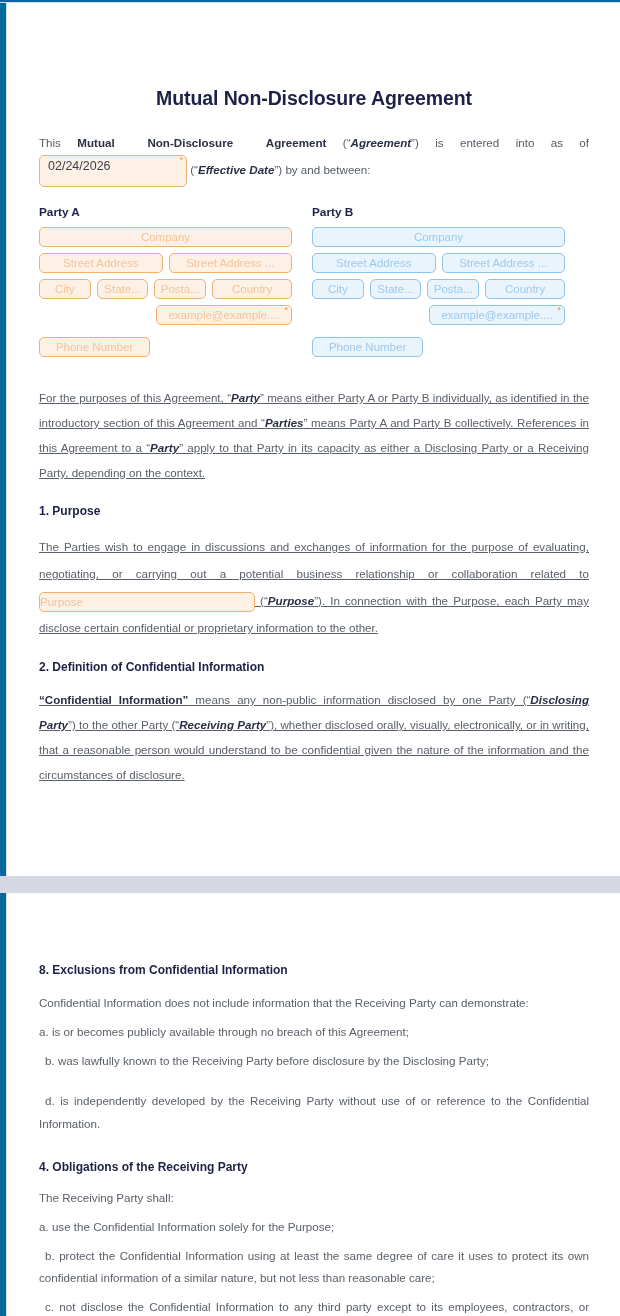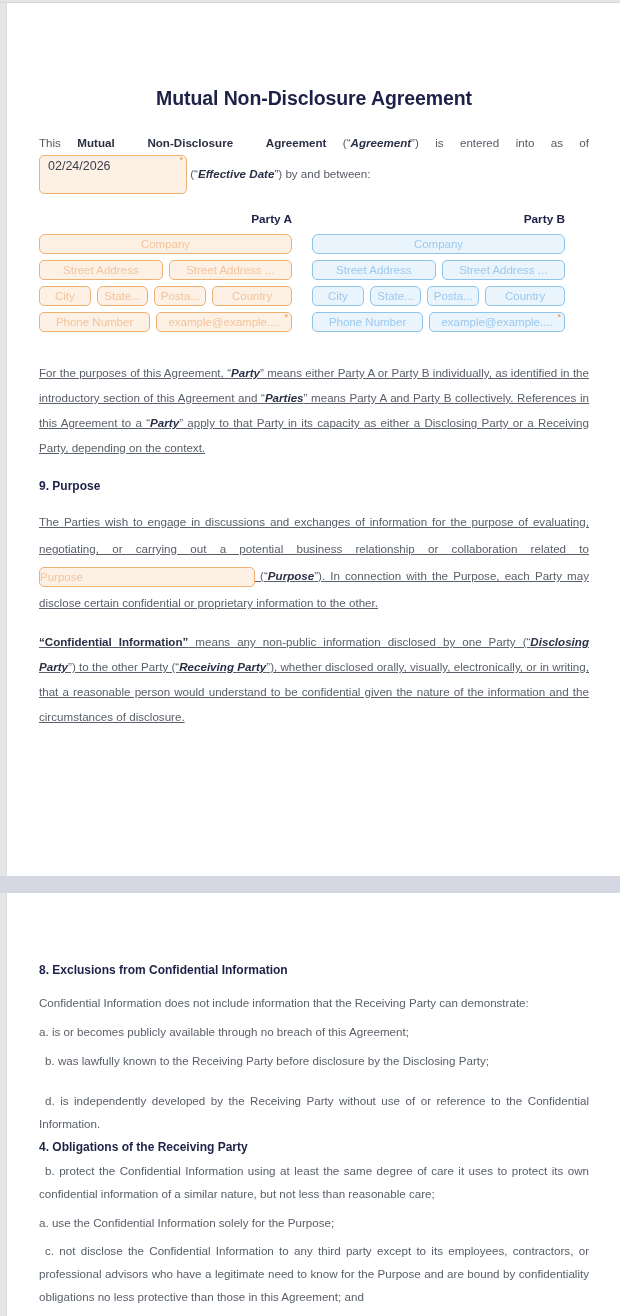"Mutual Non-Disclosure Agreement" .viewport { background: #e5e5e5 -> #0369a1 }
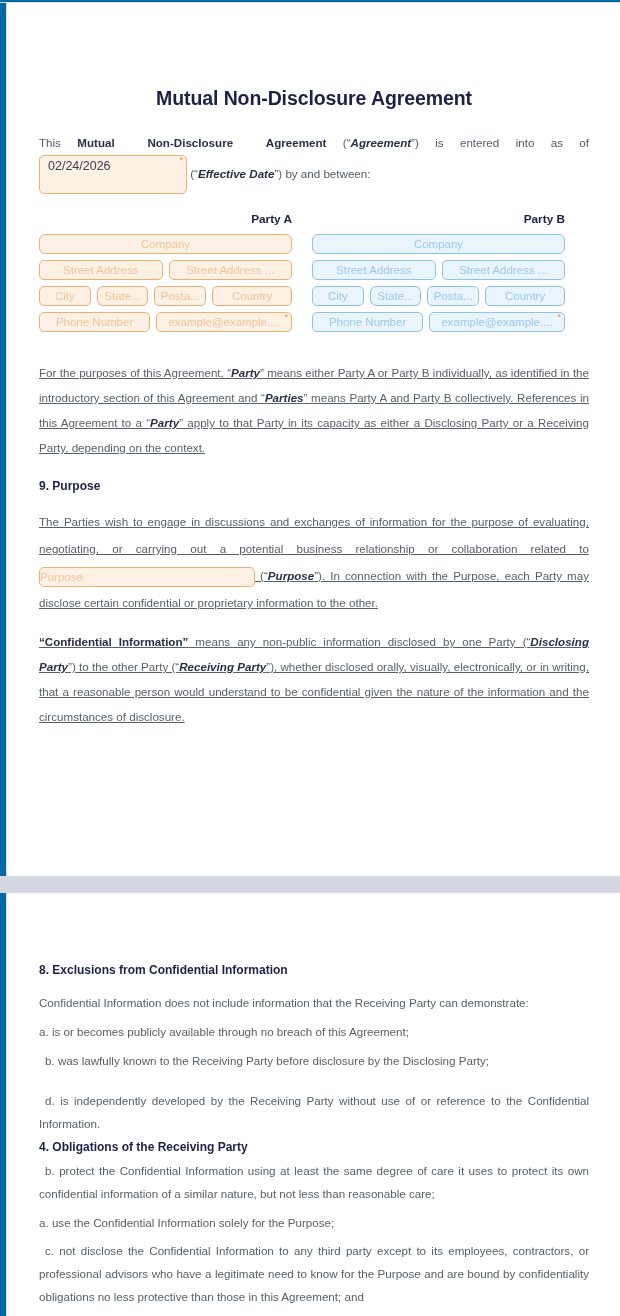"02/24/2026" .date-field { height: 39px -> 32px }
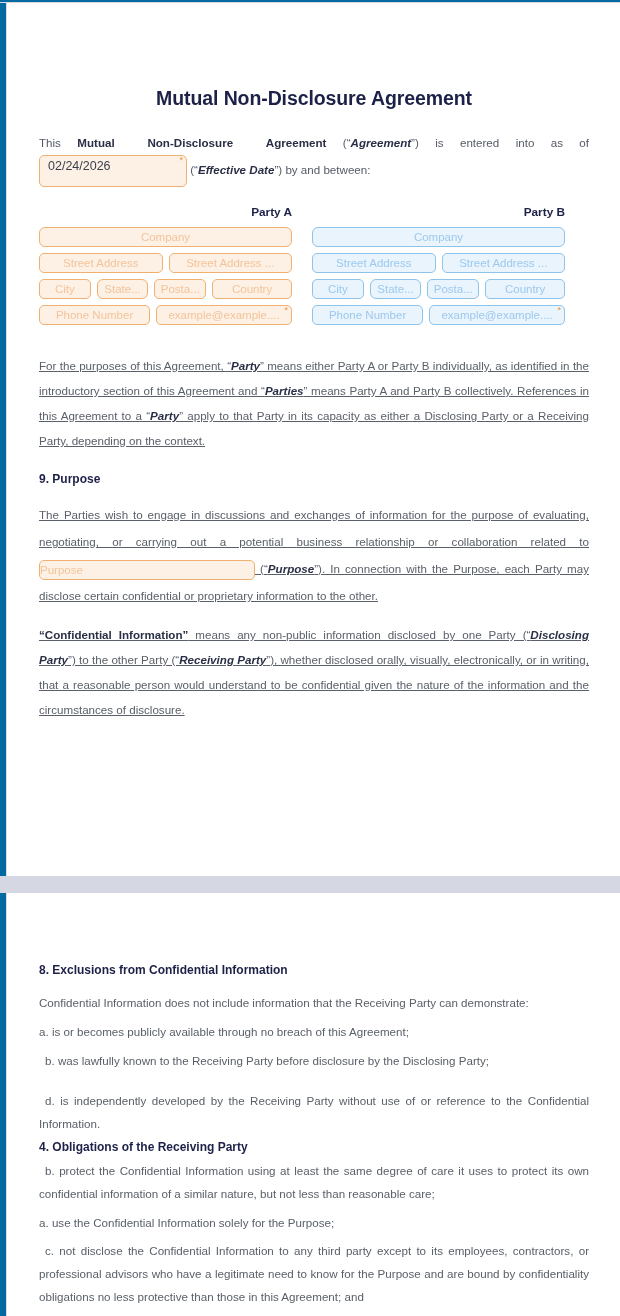"Party A" .party-heading { text-align: right -> none }
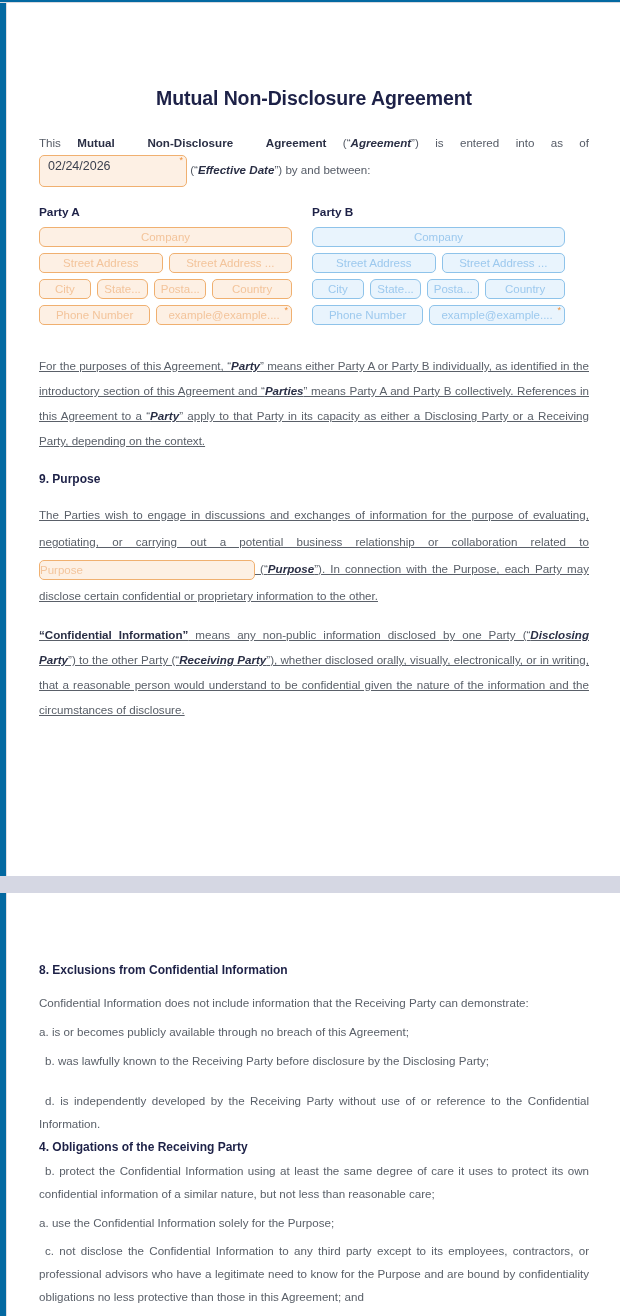"Company" .fr-company .field { border-radius: 6px -> none }
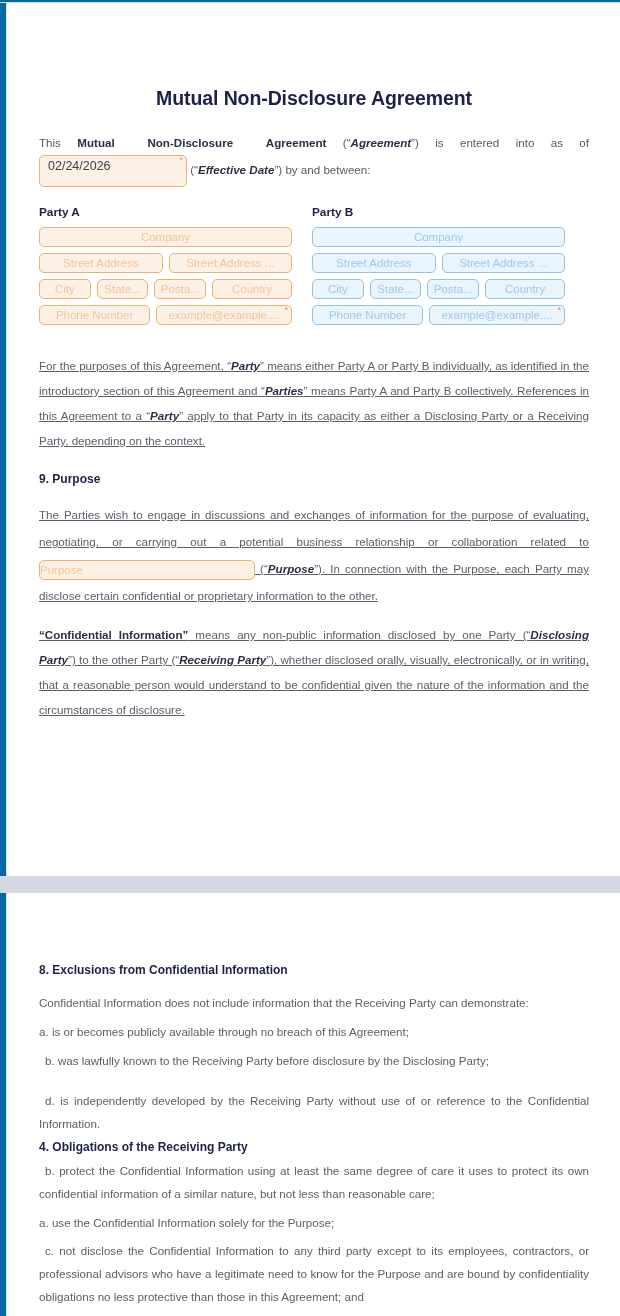"Phone Number" .fr-phone .f-phone { margin-top: none -> 32px }
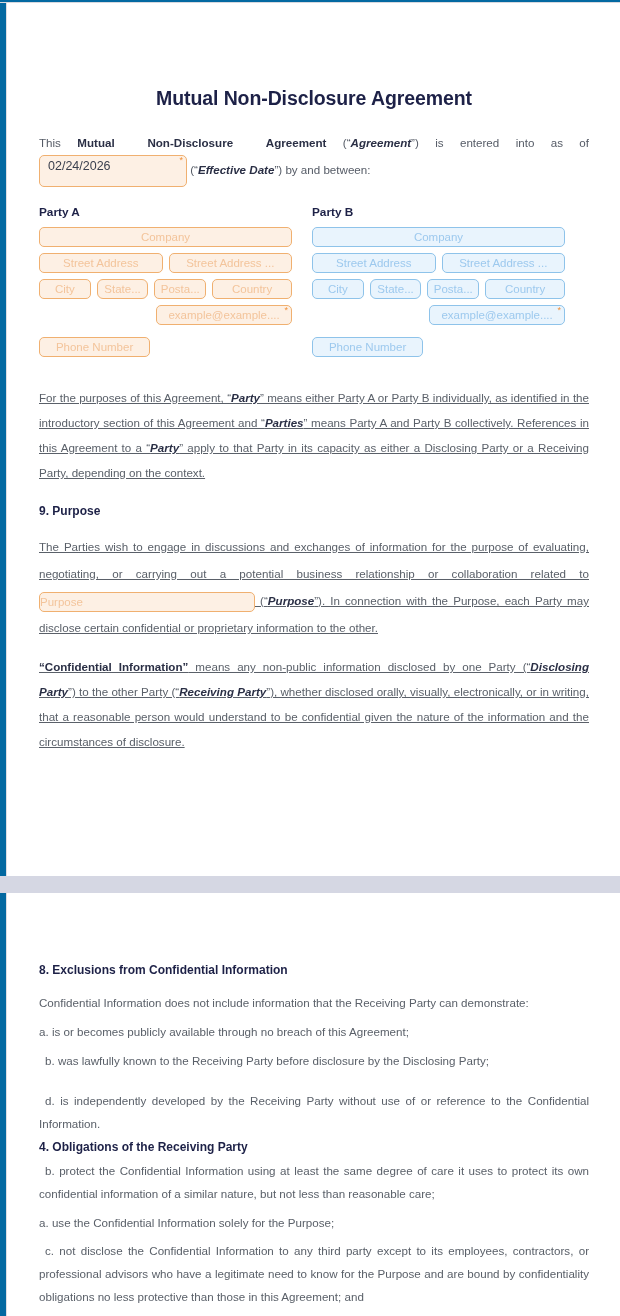"9. Purpose" h2.section { text: 9 -> 1 }
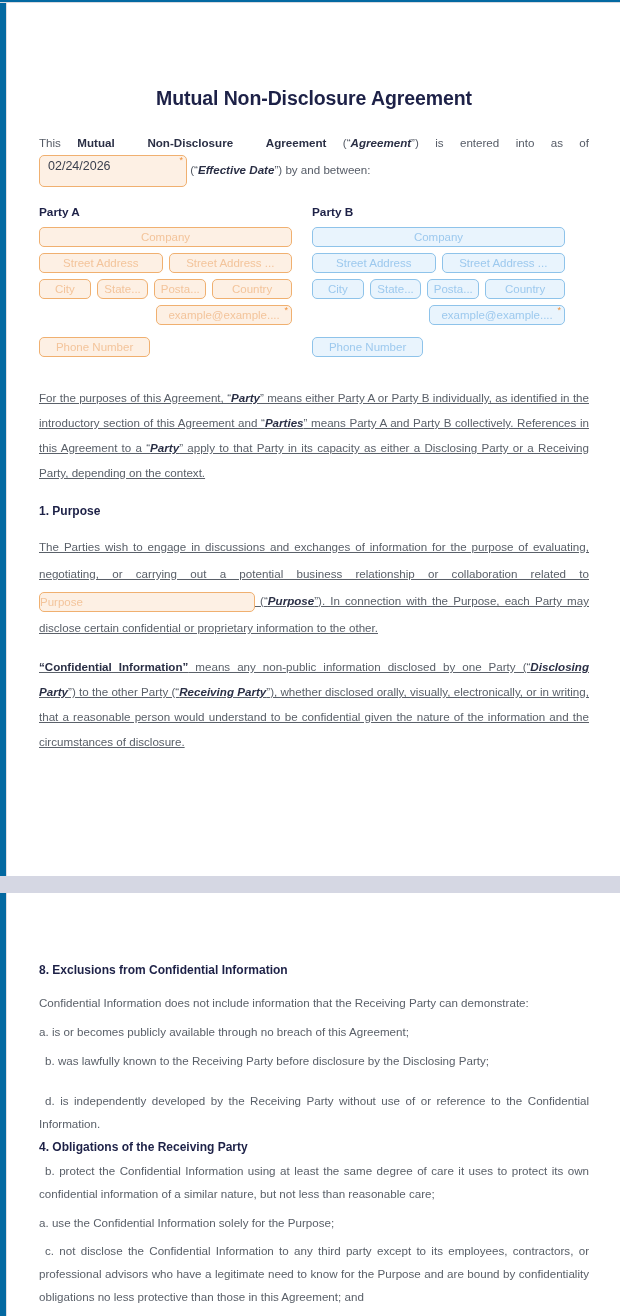"2. Definition of Confidential" h2.section { html: none -> <h2>2. Definition of Confidential Information</h2> }
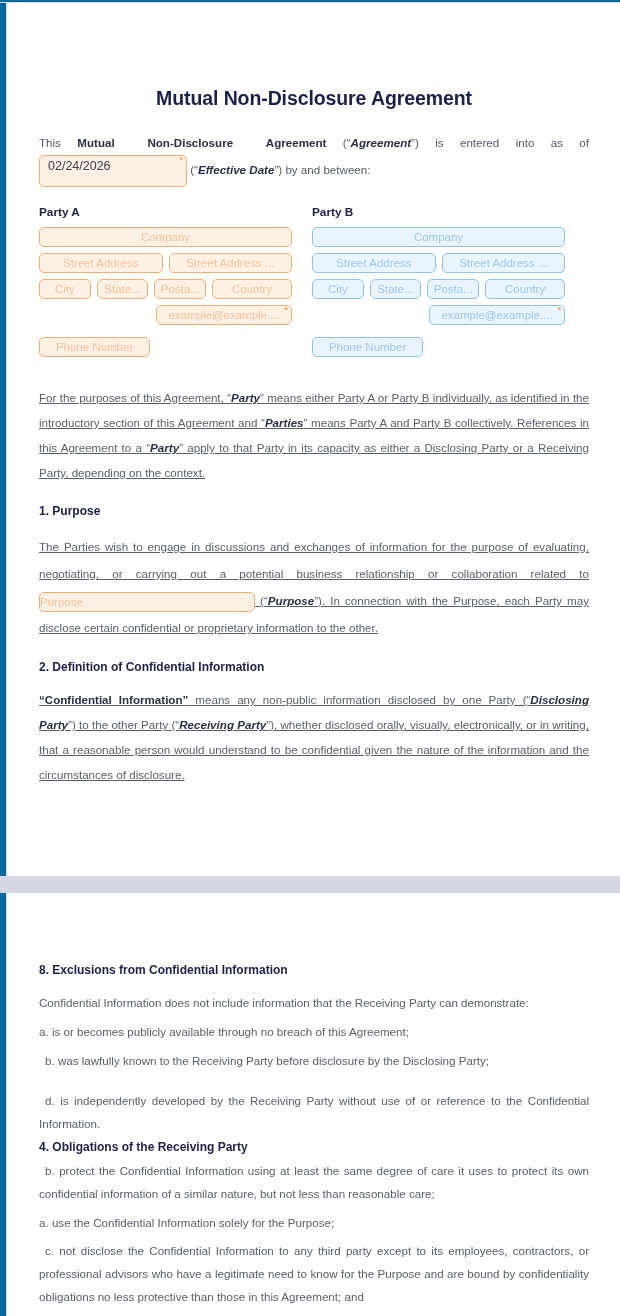"4. Obligations of the Receiving" h2.section { margin-top: 4px -> 24px }
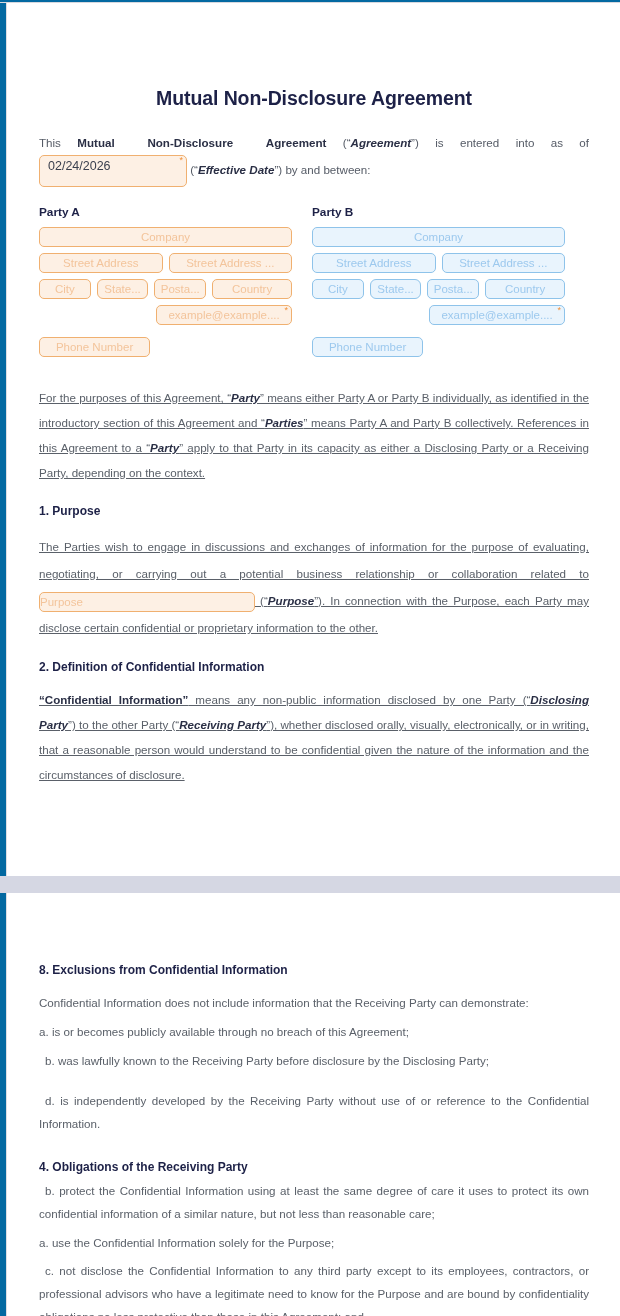"The Receiving Party shall:" p.list-item { html: none -> <p>The Receiving Party shall:</p> }
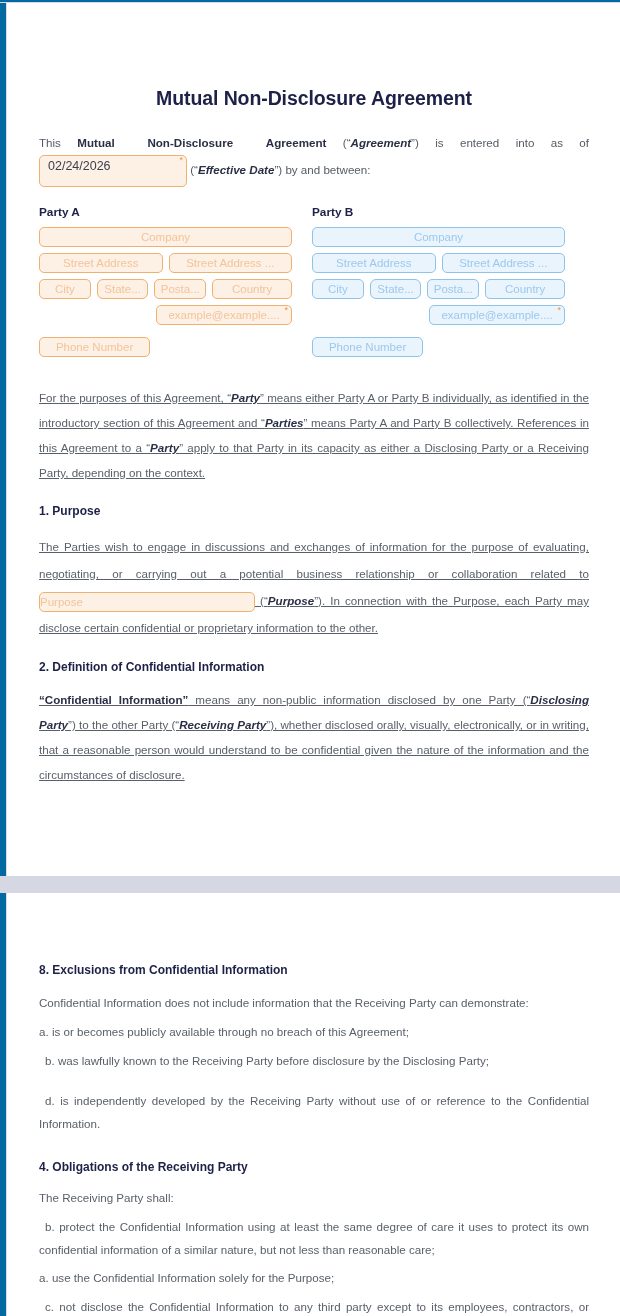"b. protect the Confidential Information" p.list-item { order: before "a. use the Confidential Information" -> after "a. use the Confidential Information" }
